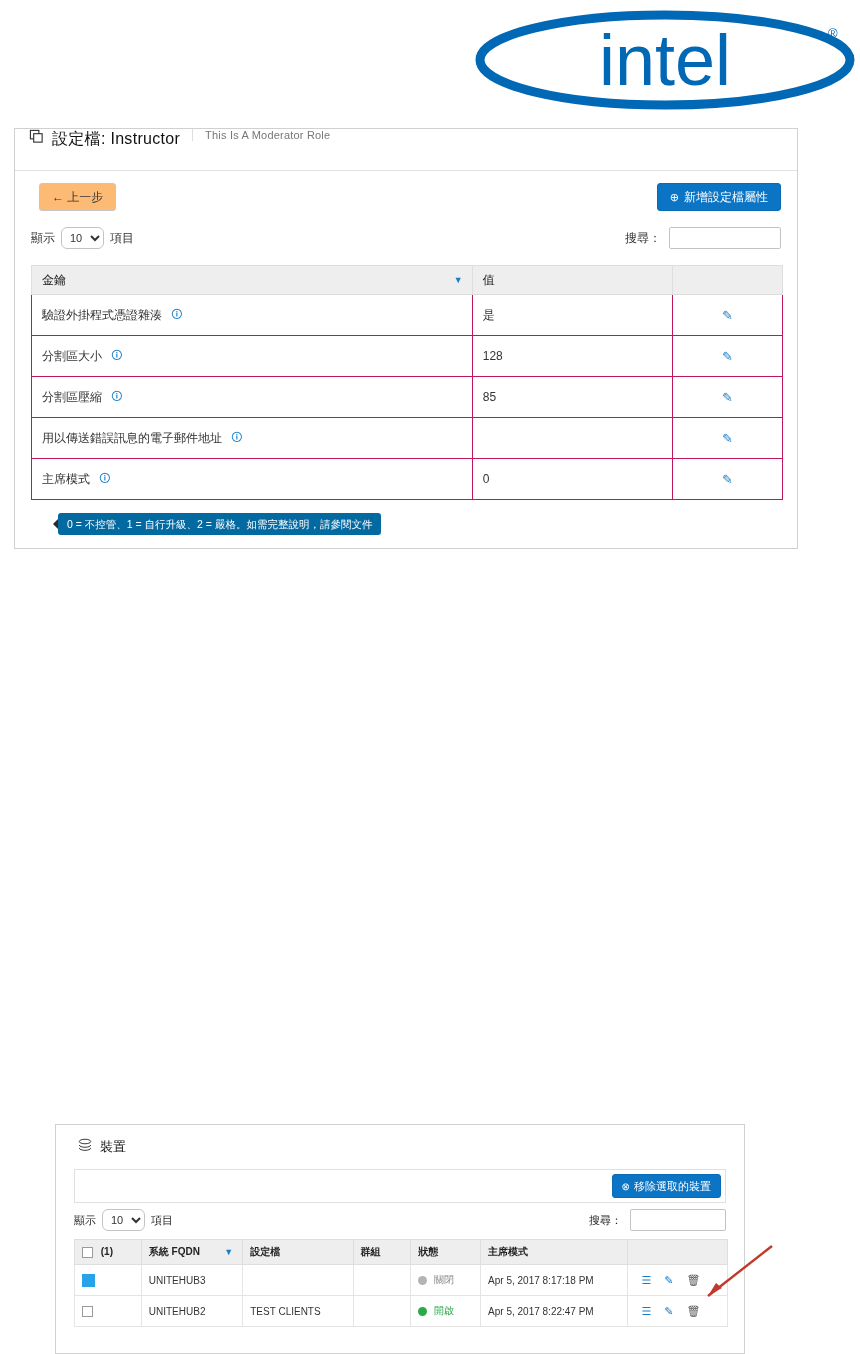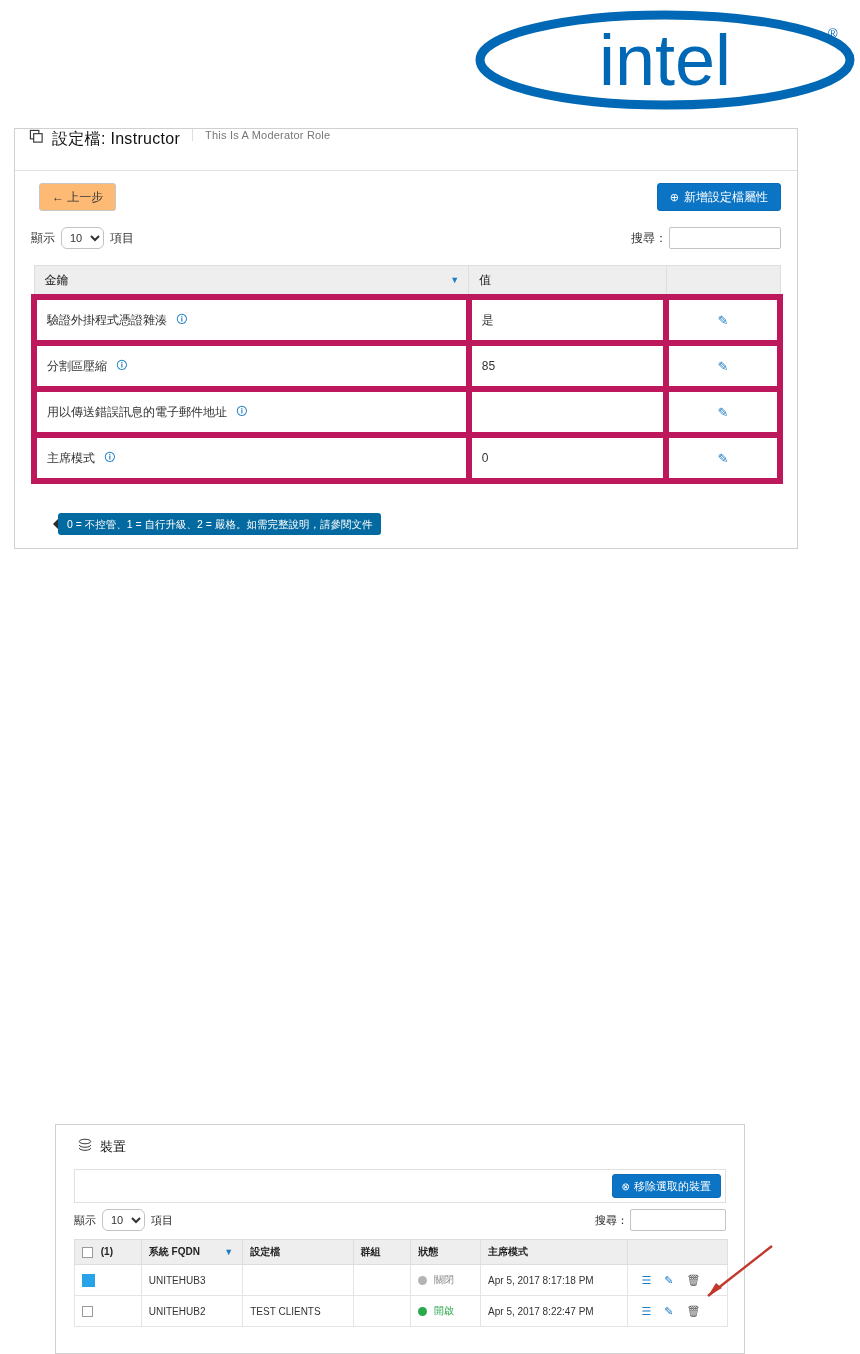"搜尋：" .search-group { gap: 2px -> 8px }
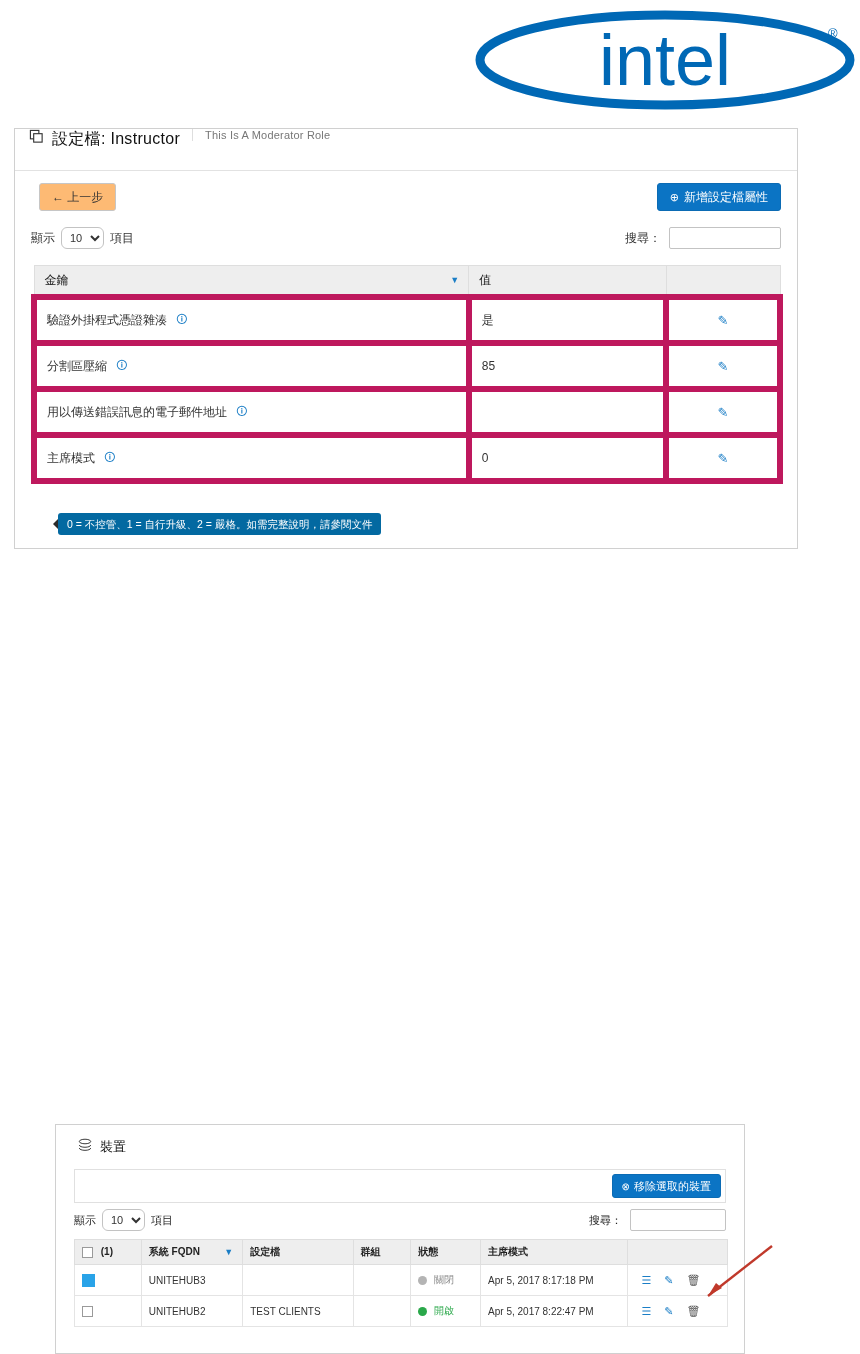"驗證外掛程式憑證雜湊 🛈" table.grid td { border: 6px solid #be185d -> 1px solid #be185d }
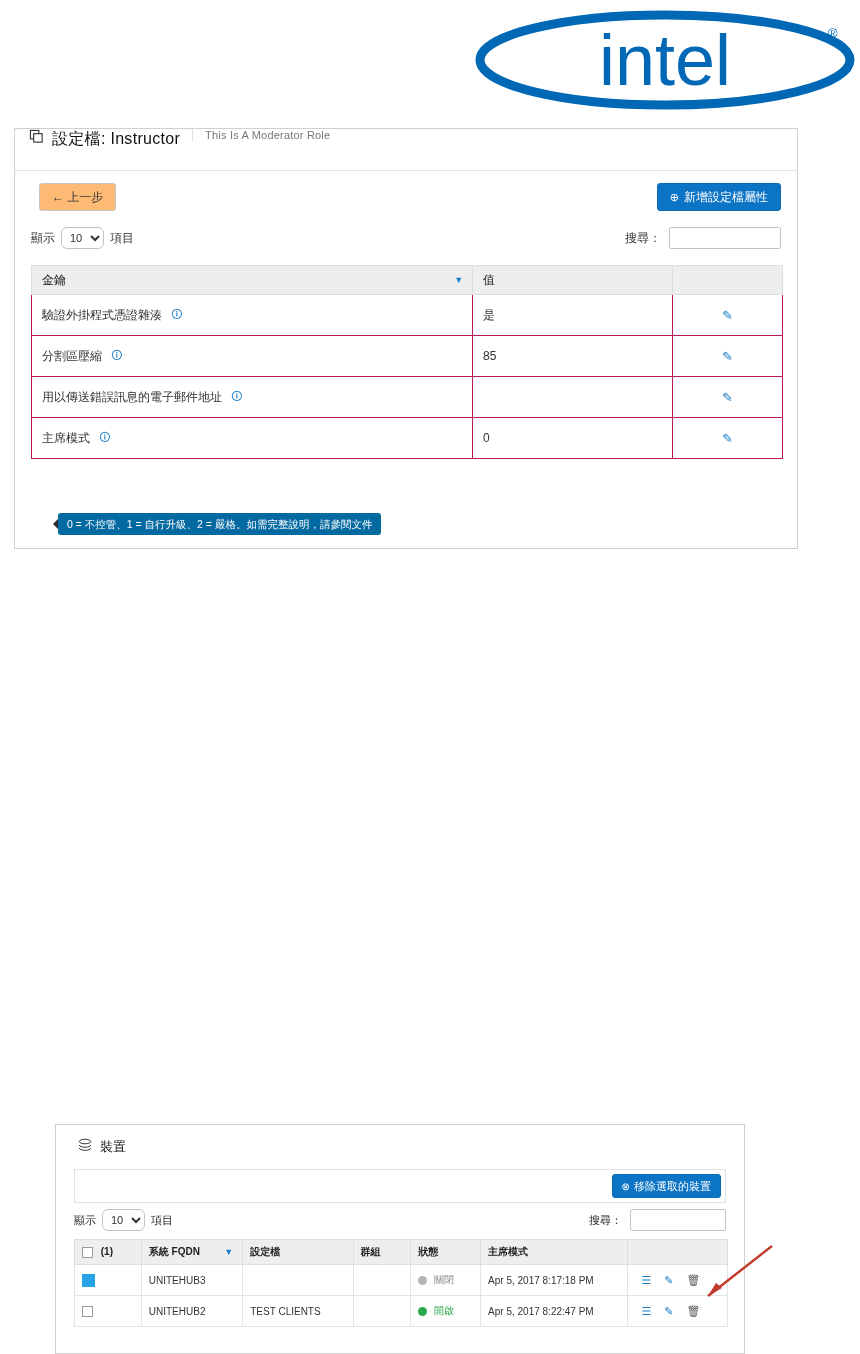"分割區大小 🛈" tr { html: none -> <tr> <td> <span>分割區大小</span> <span>🛈</span> </td> <td>128</td> <td> <span>✎</span> </td> </tr> }
